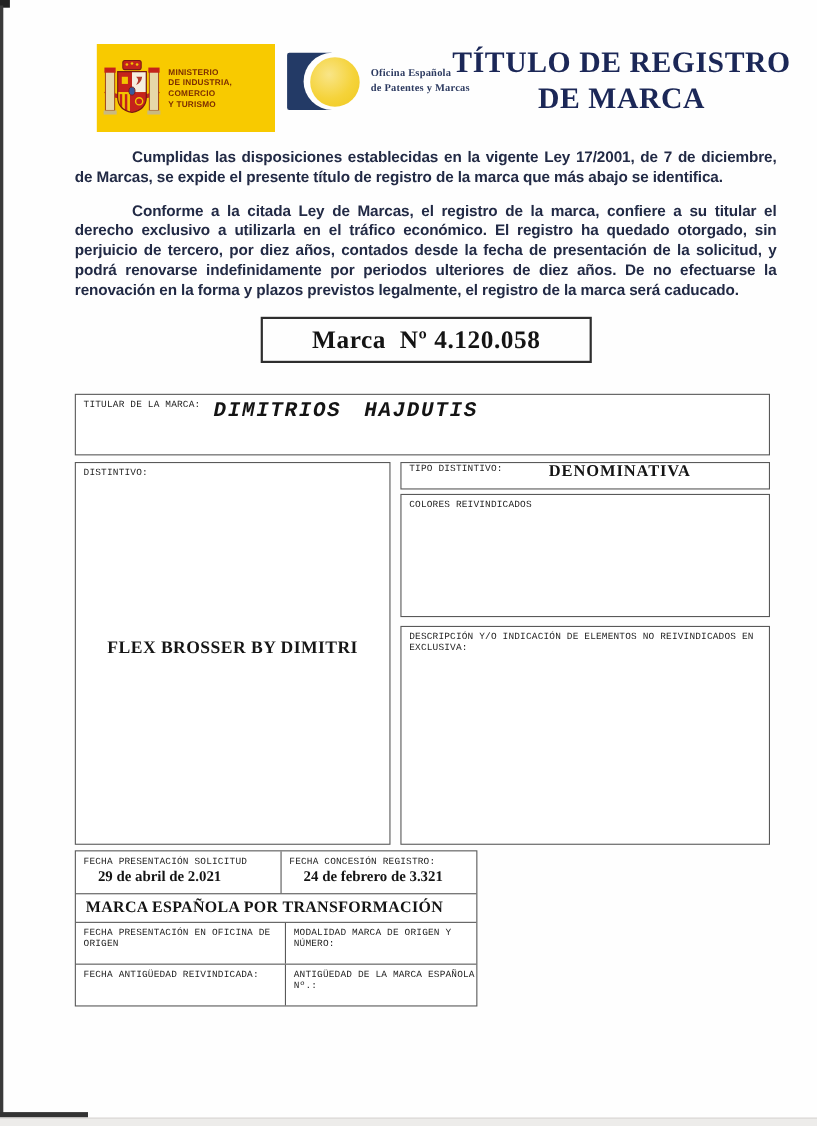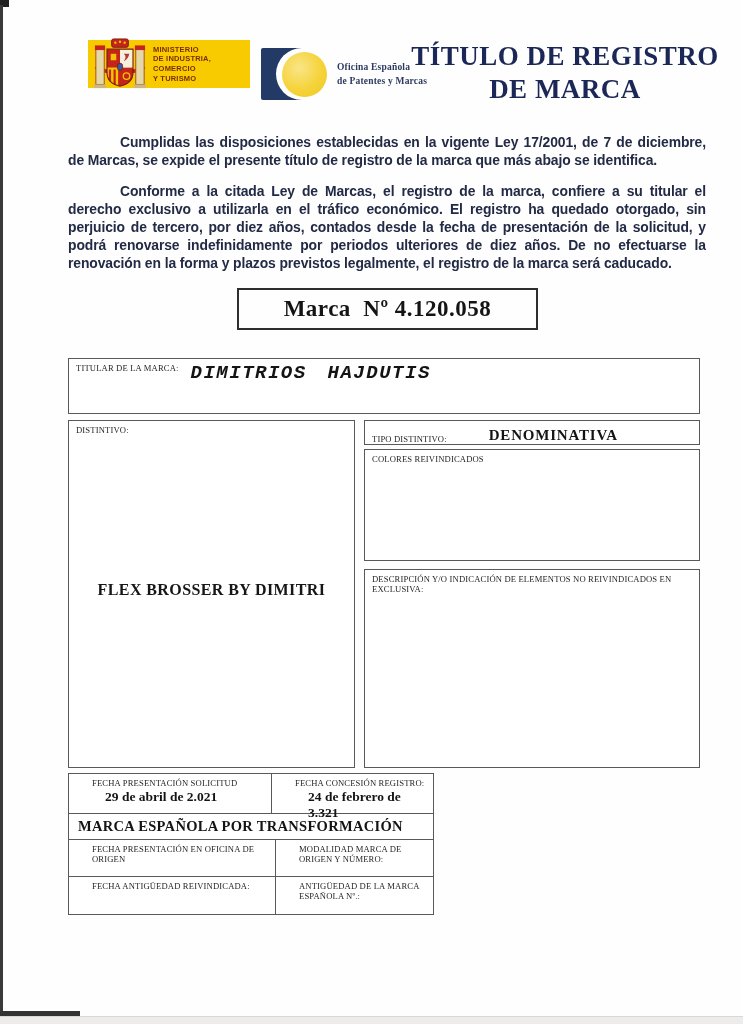"MINISTERIO" .ministry-logo { height: 48px -> 80px }
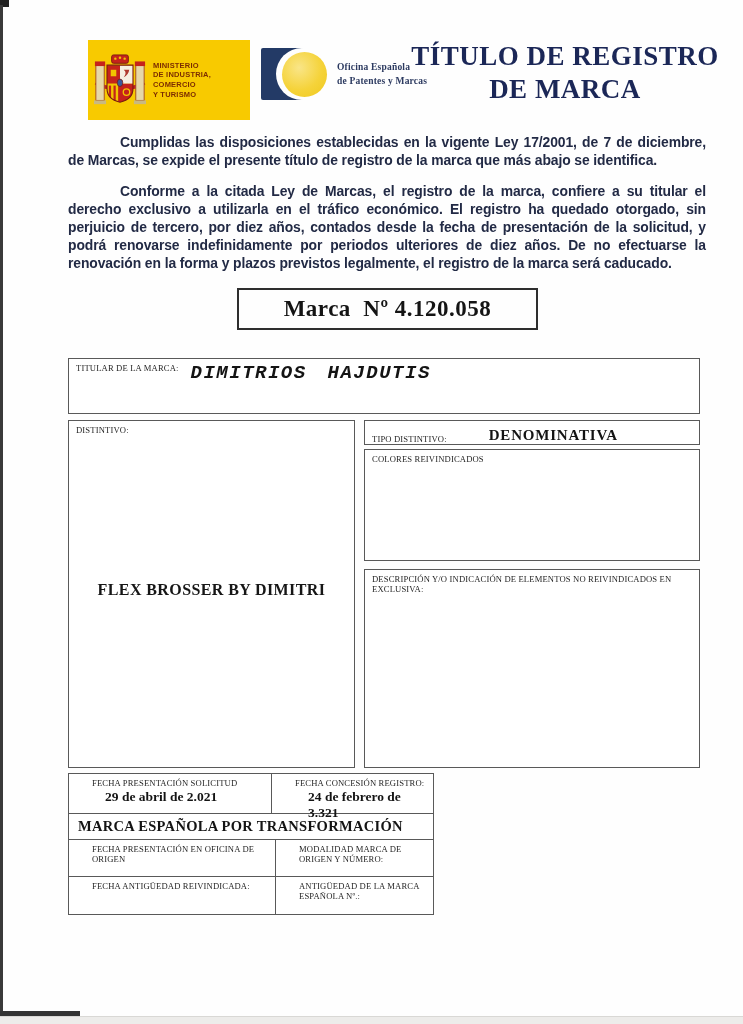"TITULAR DE LA MARCA:" .flabel { font-family: Liberation Serif, serif -> Liberation Mono, monospace }
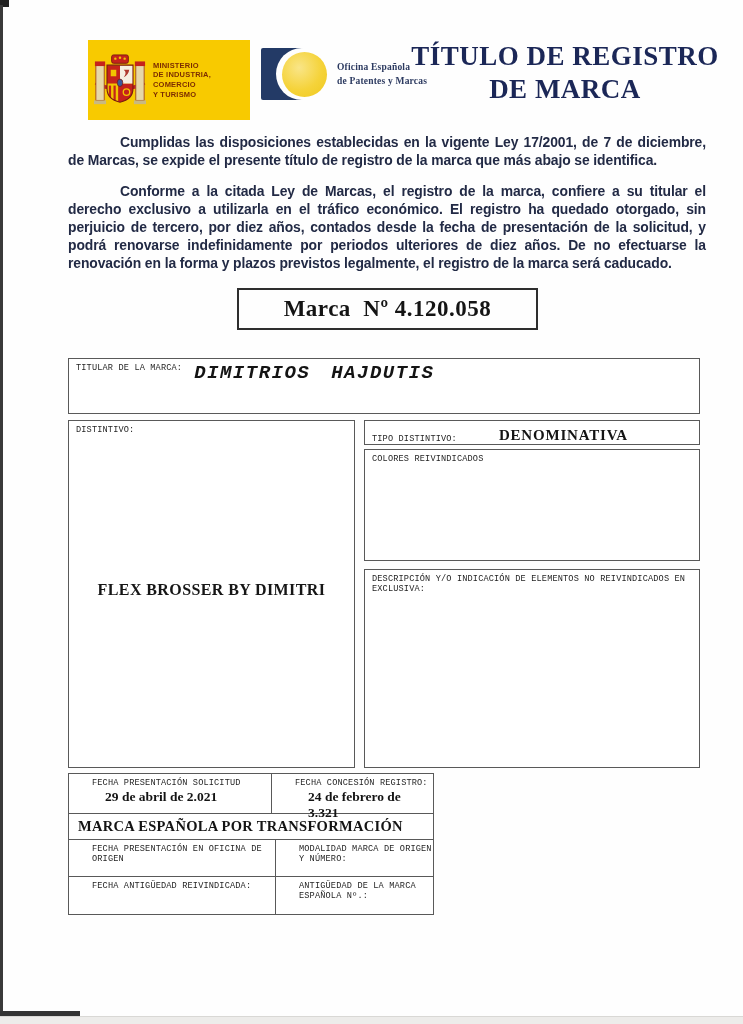"TIPO DISTINTIVO:" .box-tipo { align-items: flex-end -> flex-start }
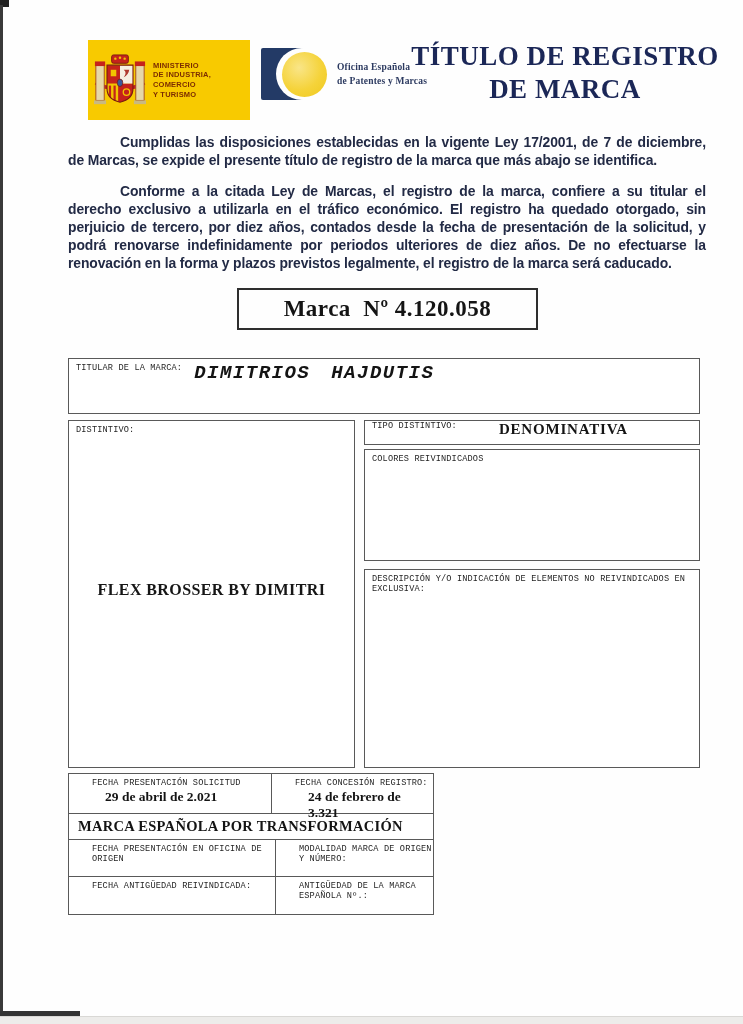"FECHA PRESENTACIÓN SOLICITUD" .lt-cell { margin-left: 16px -> none }
